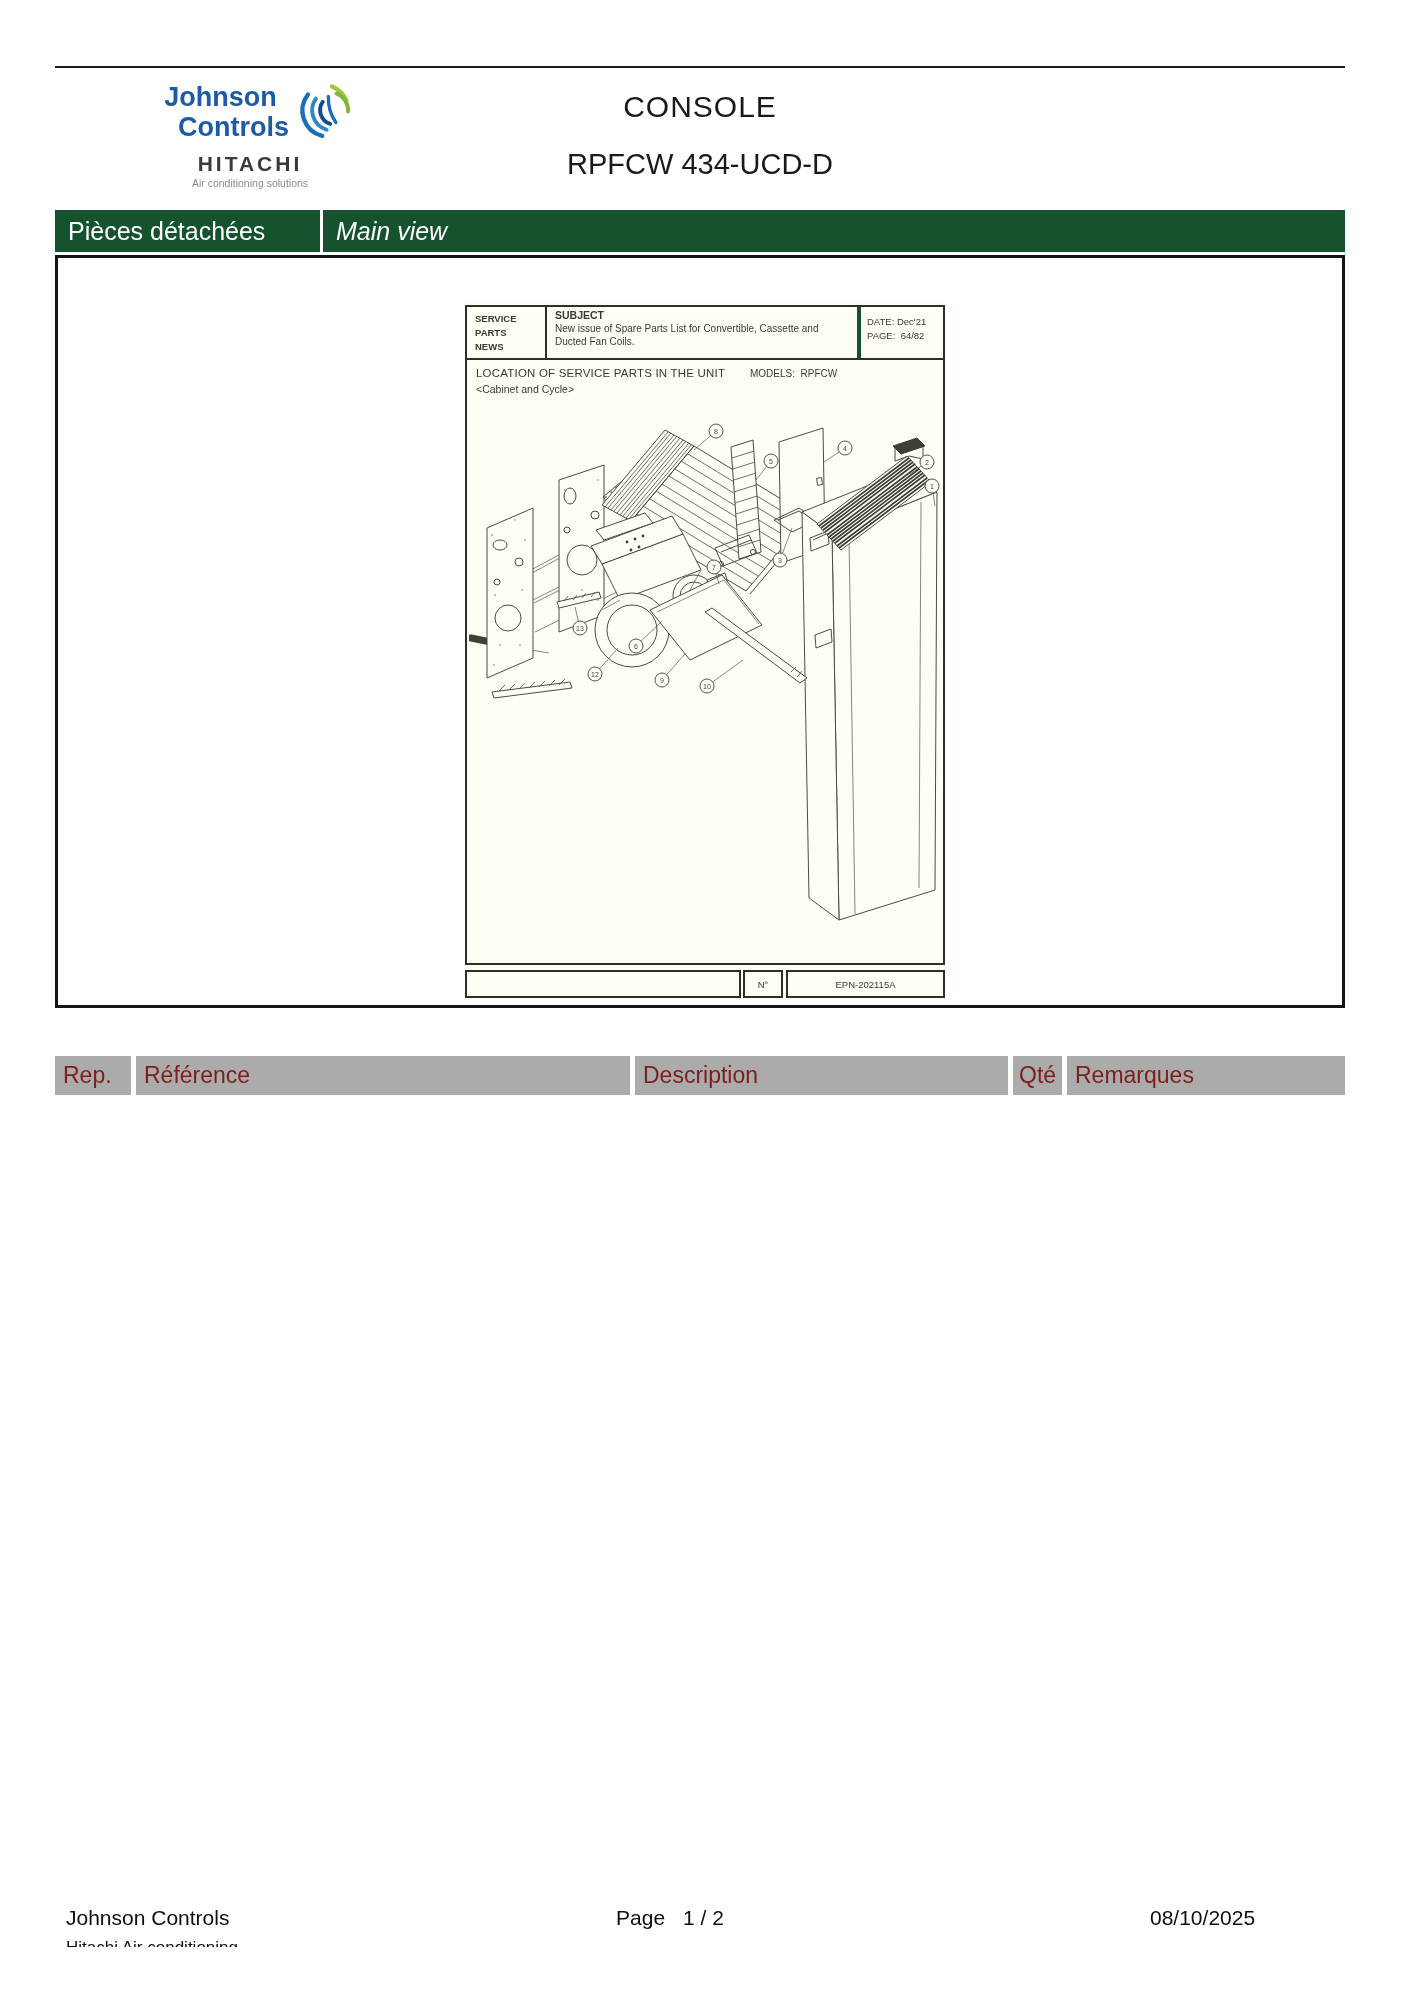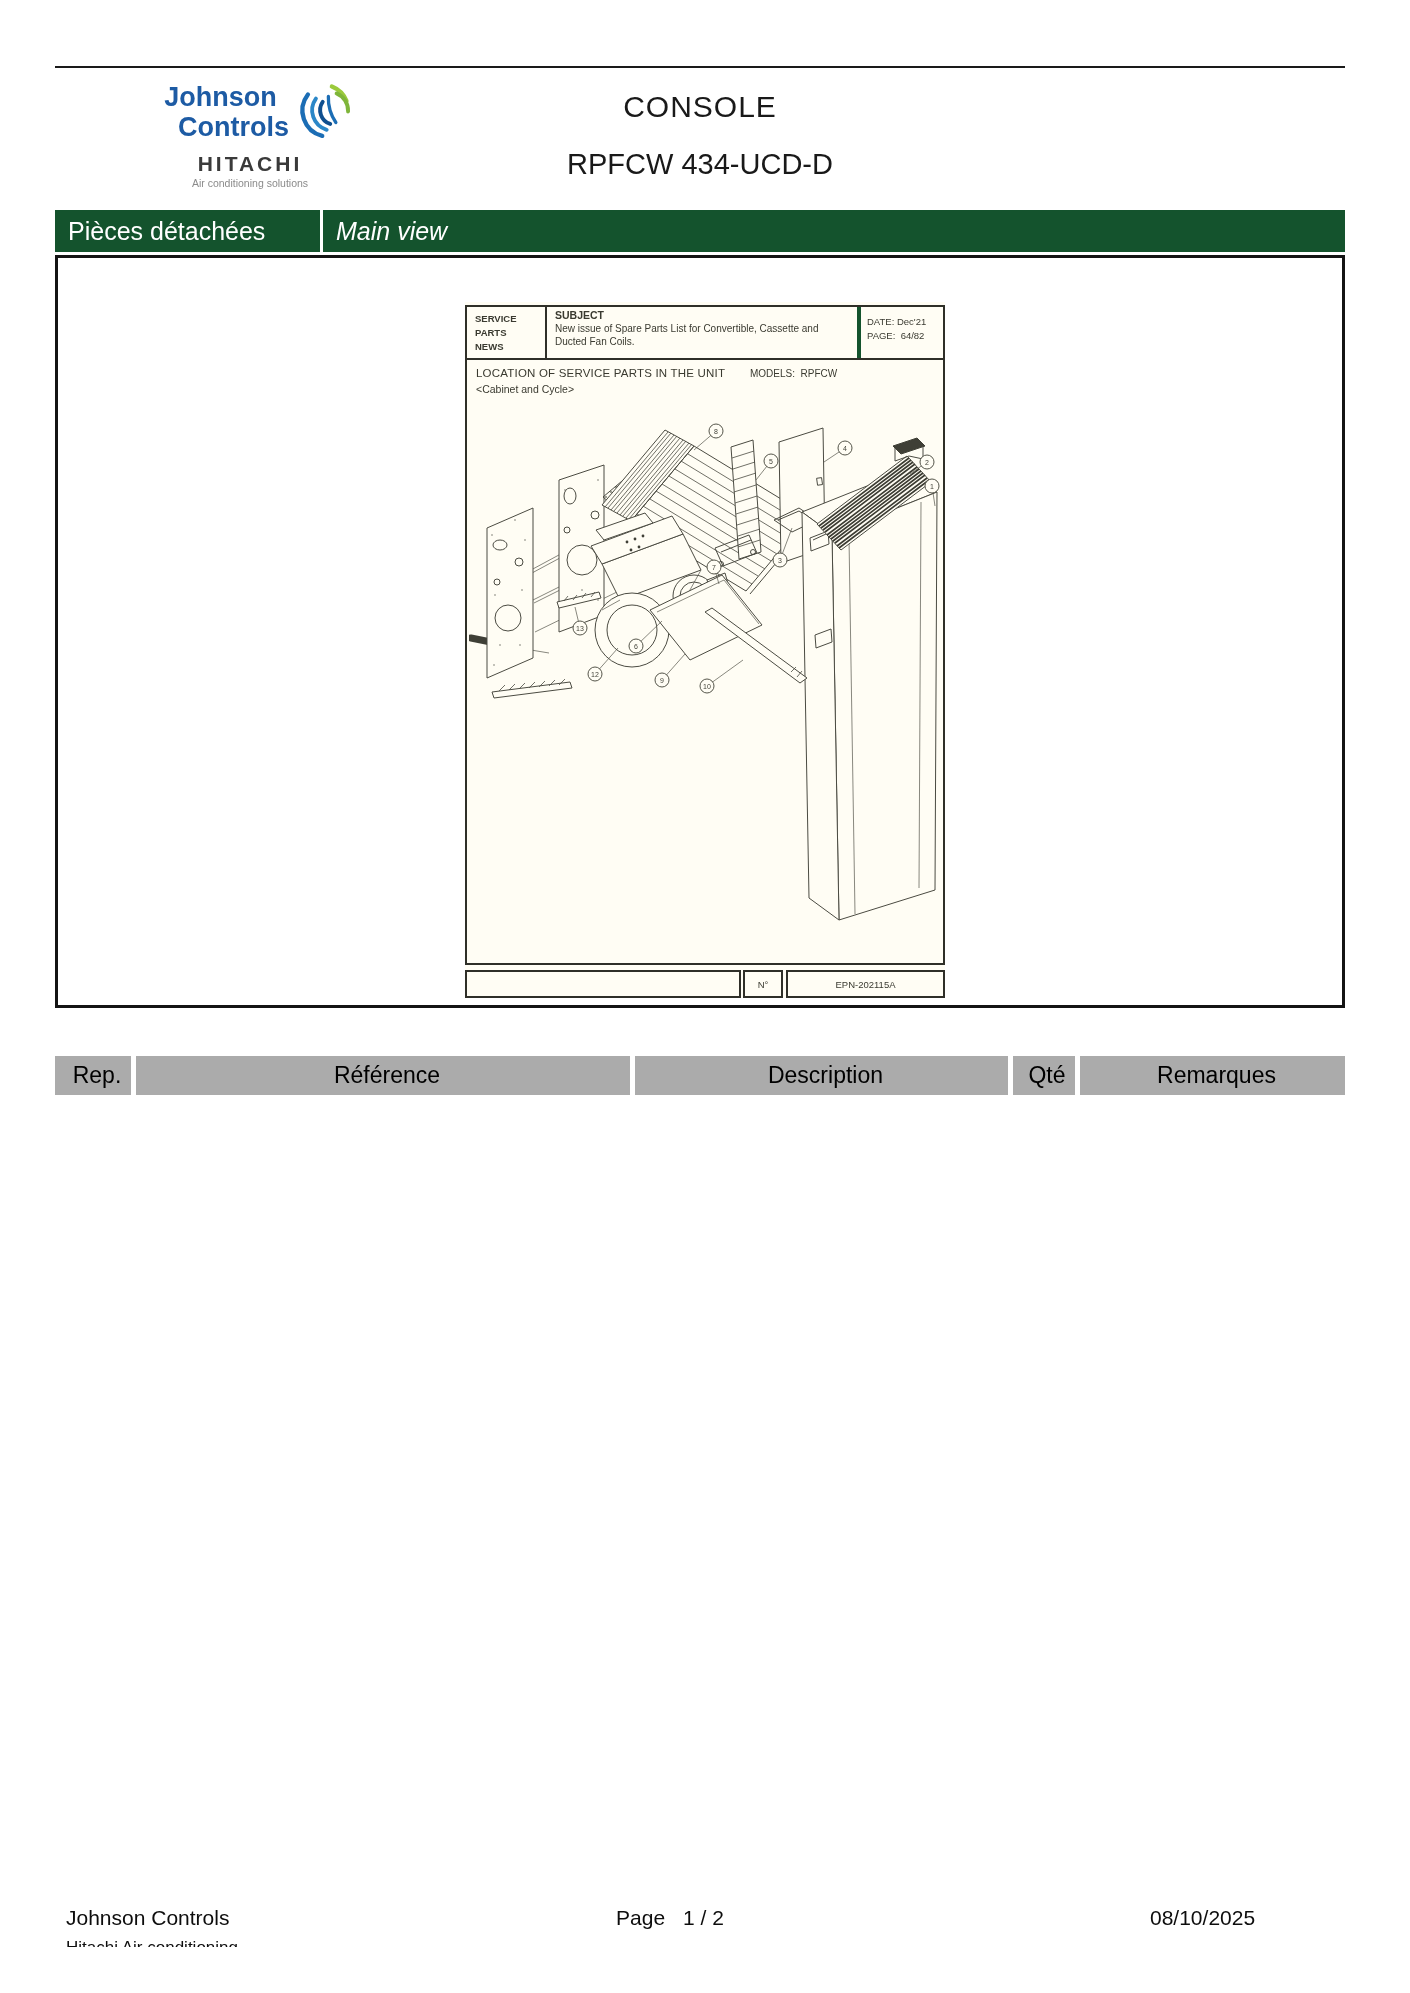"Rep." .pt-header .col { color: #000000 -> #7f1d1d; text-align: center -> none }
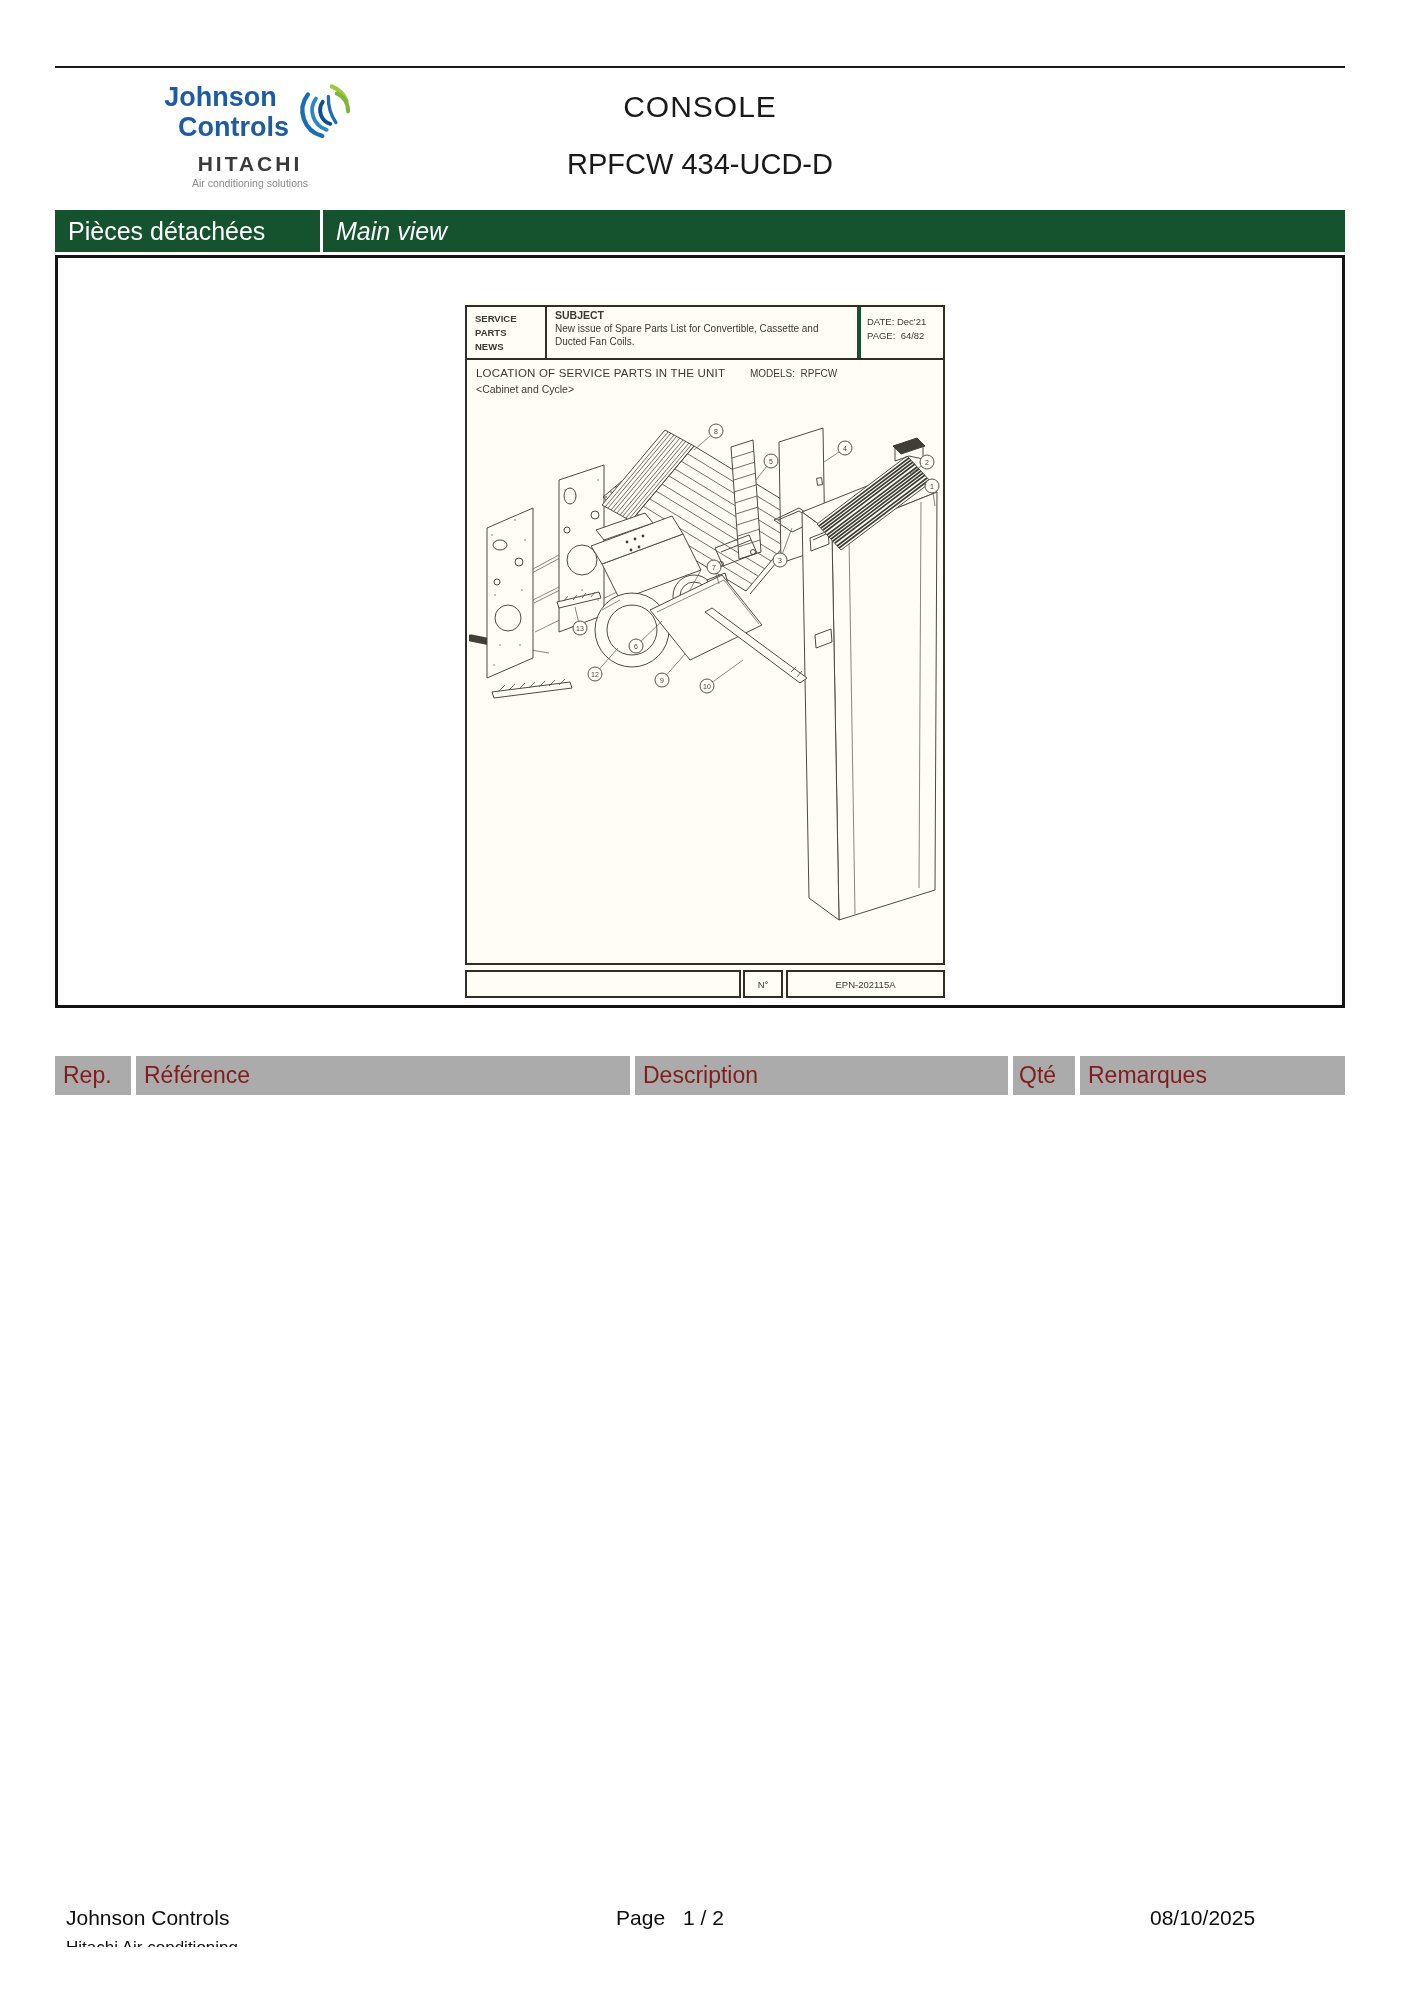"Qté" .col-qty { width: 62px -> 49px }
